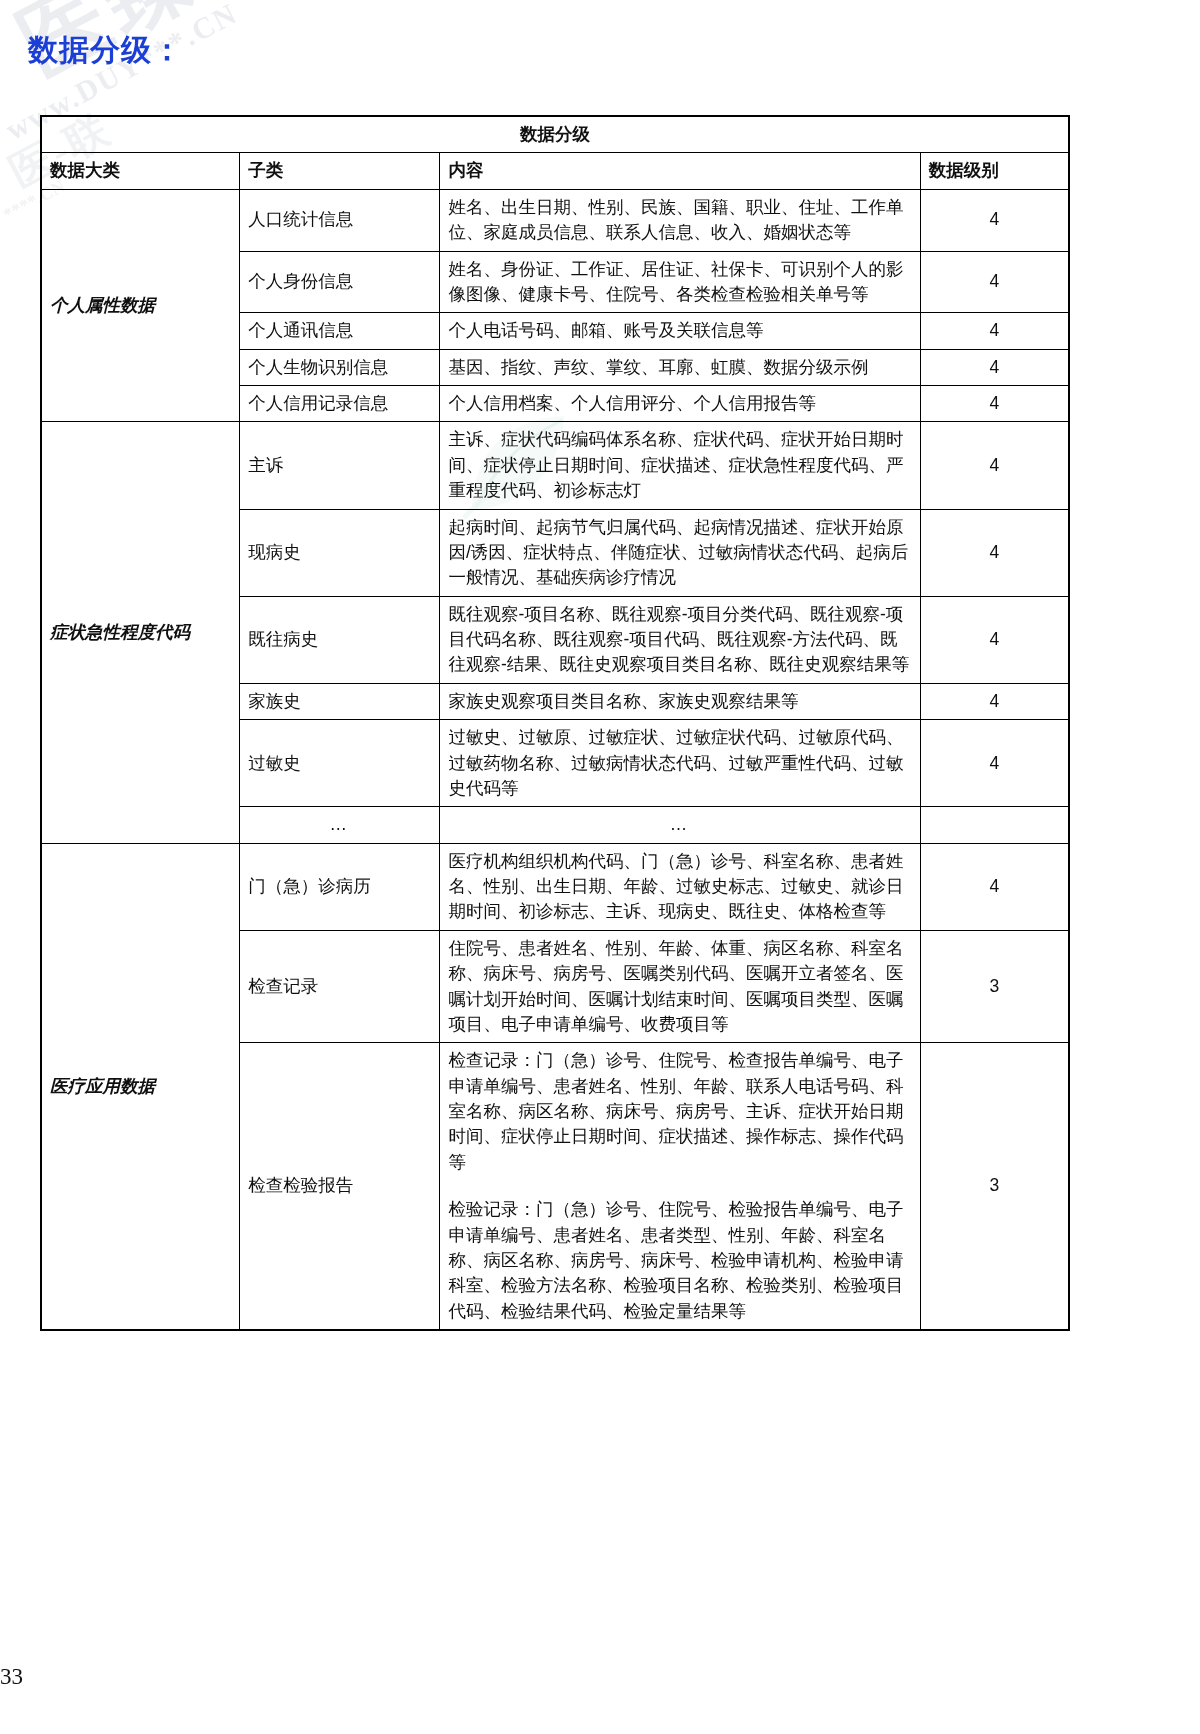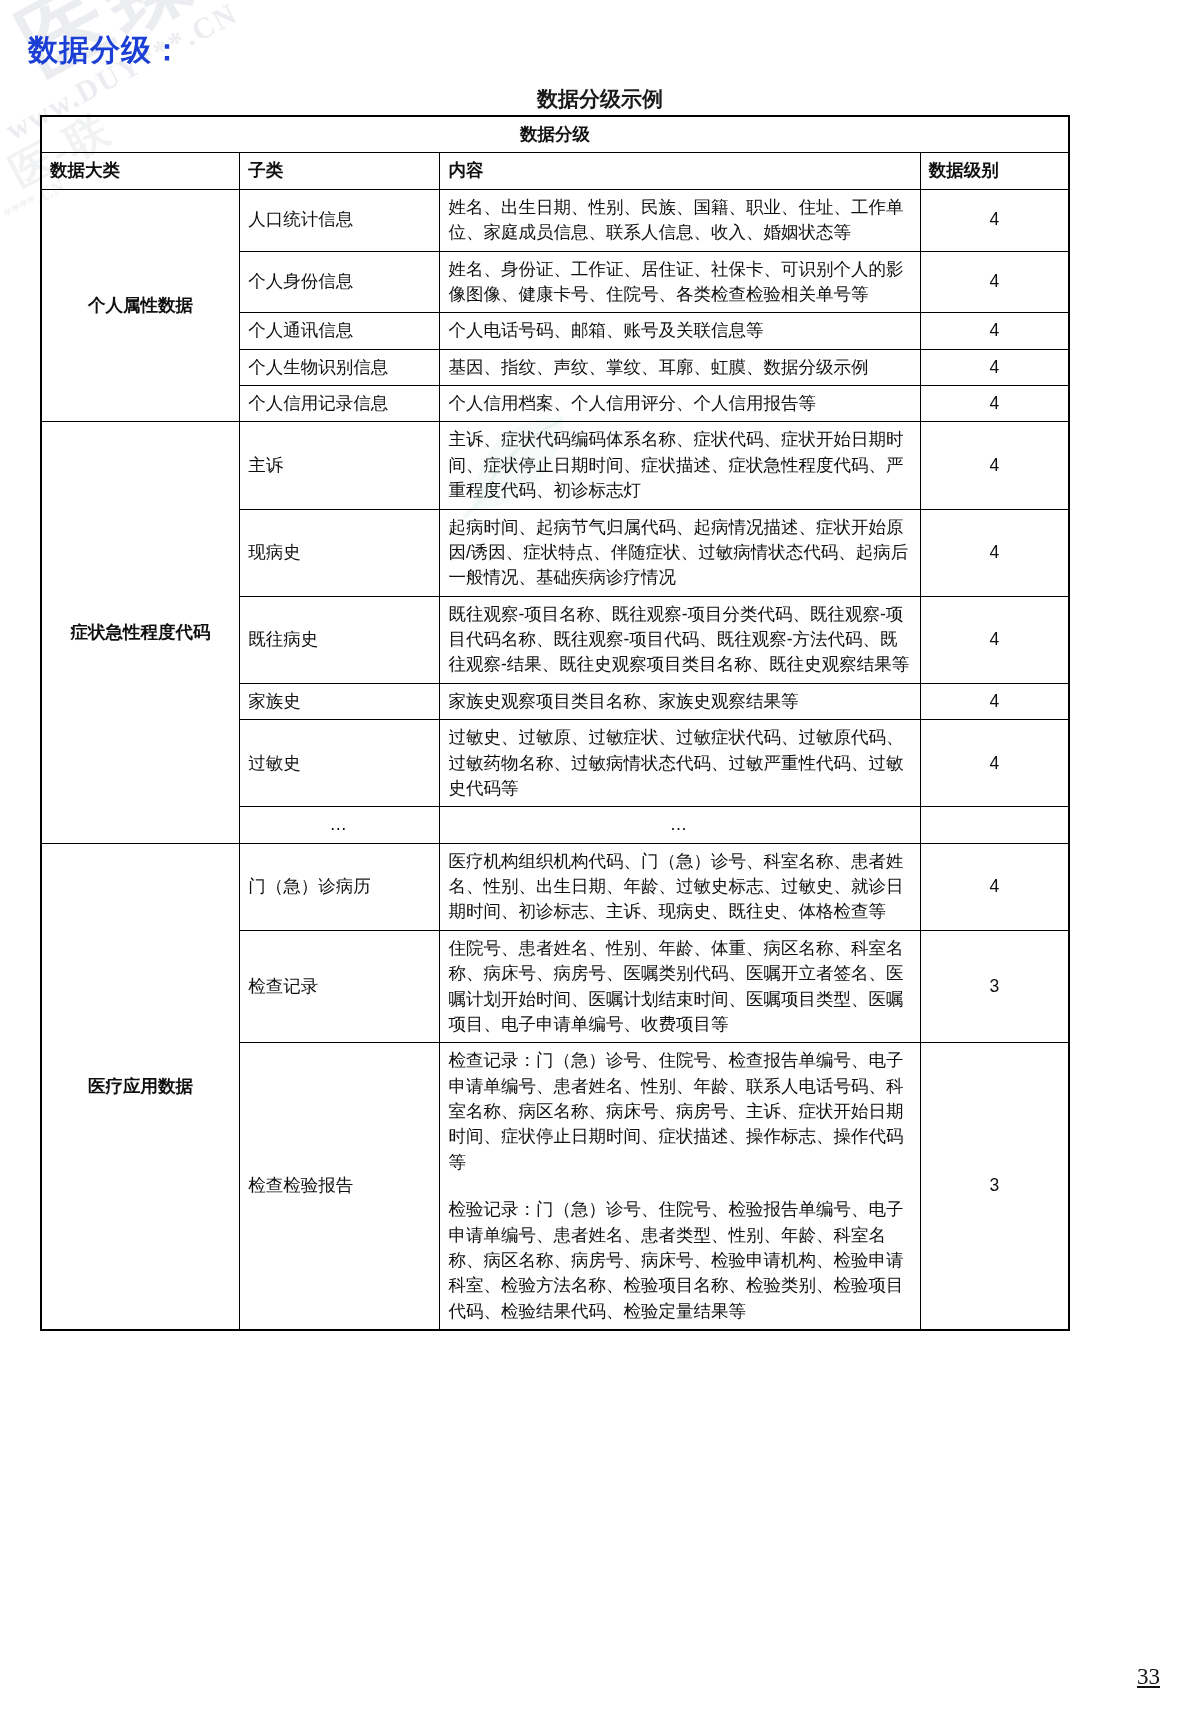"数据分级示例" div.table-caption { html: <div>数据分级示例</div> -> none }
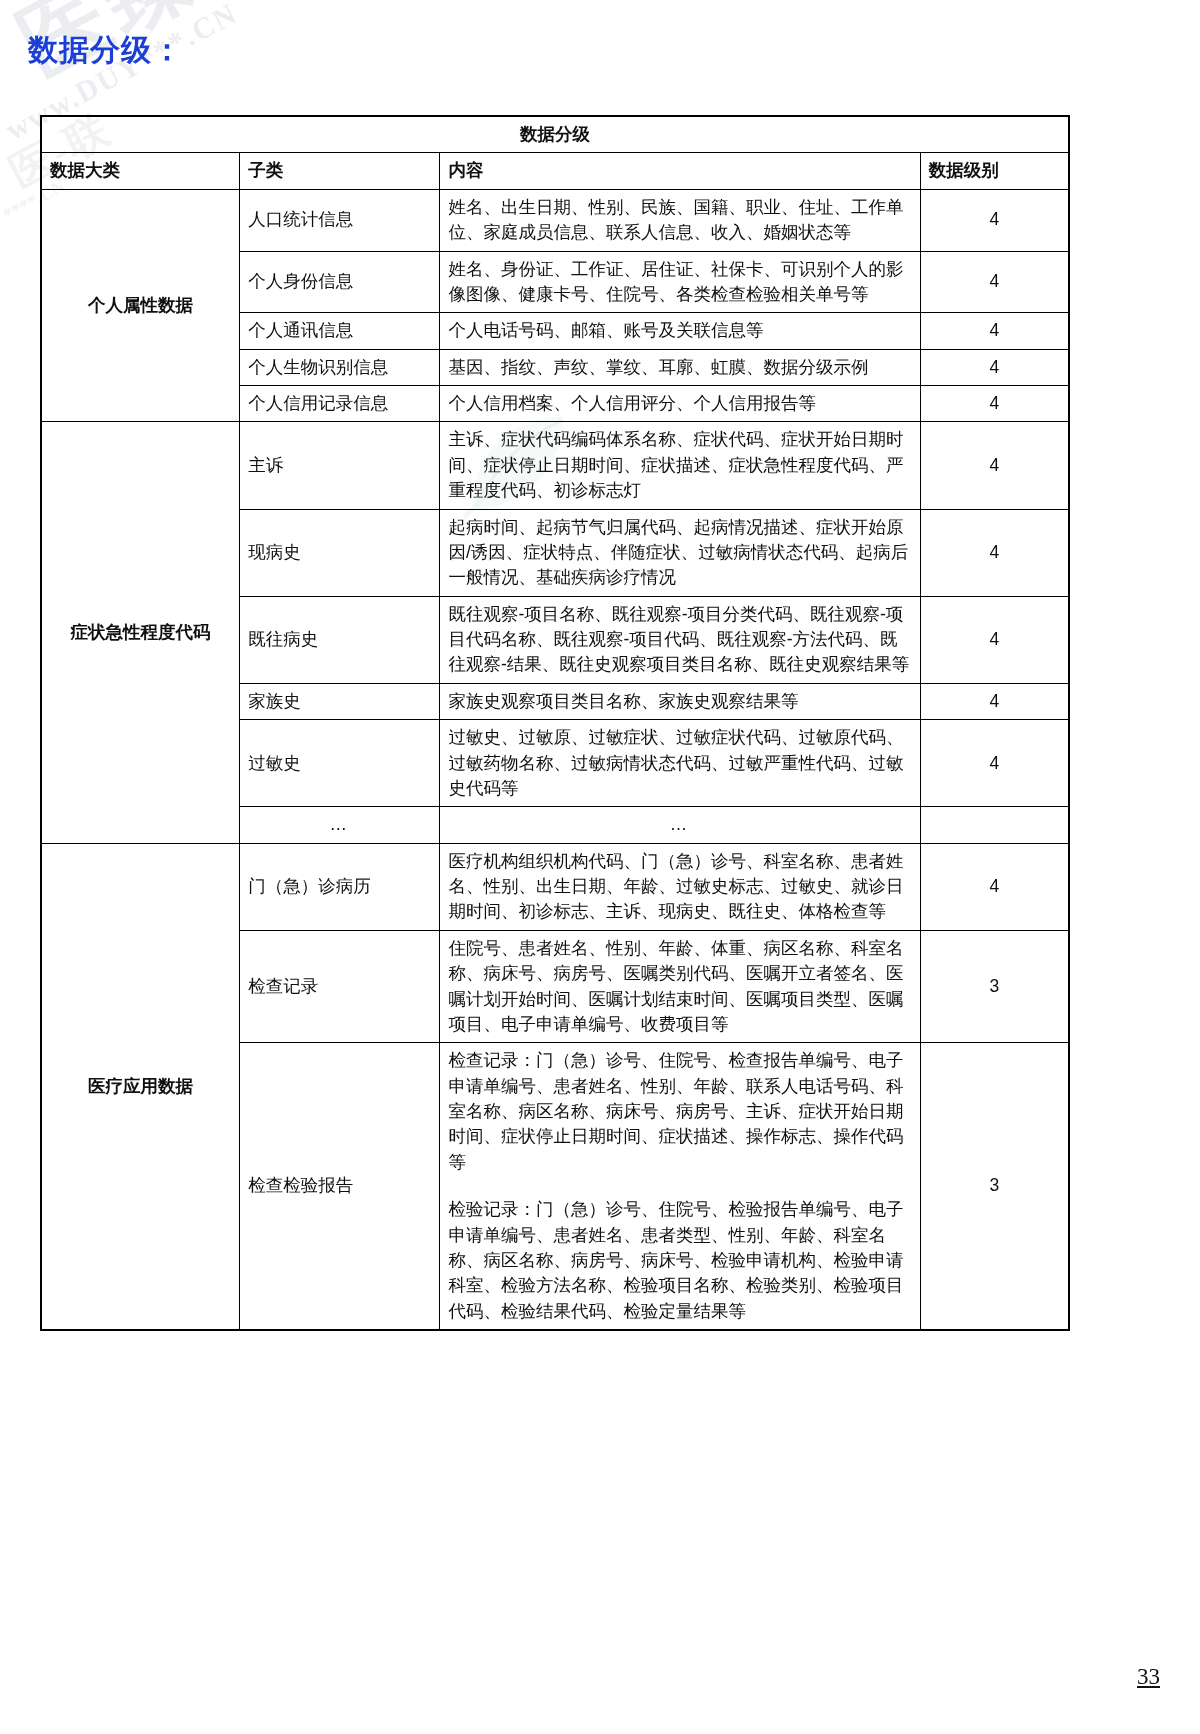"个人属性数据" td.cat-cell { font-style: none -> italic; text-align: center -> left }
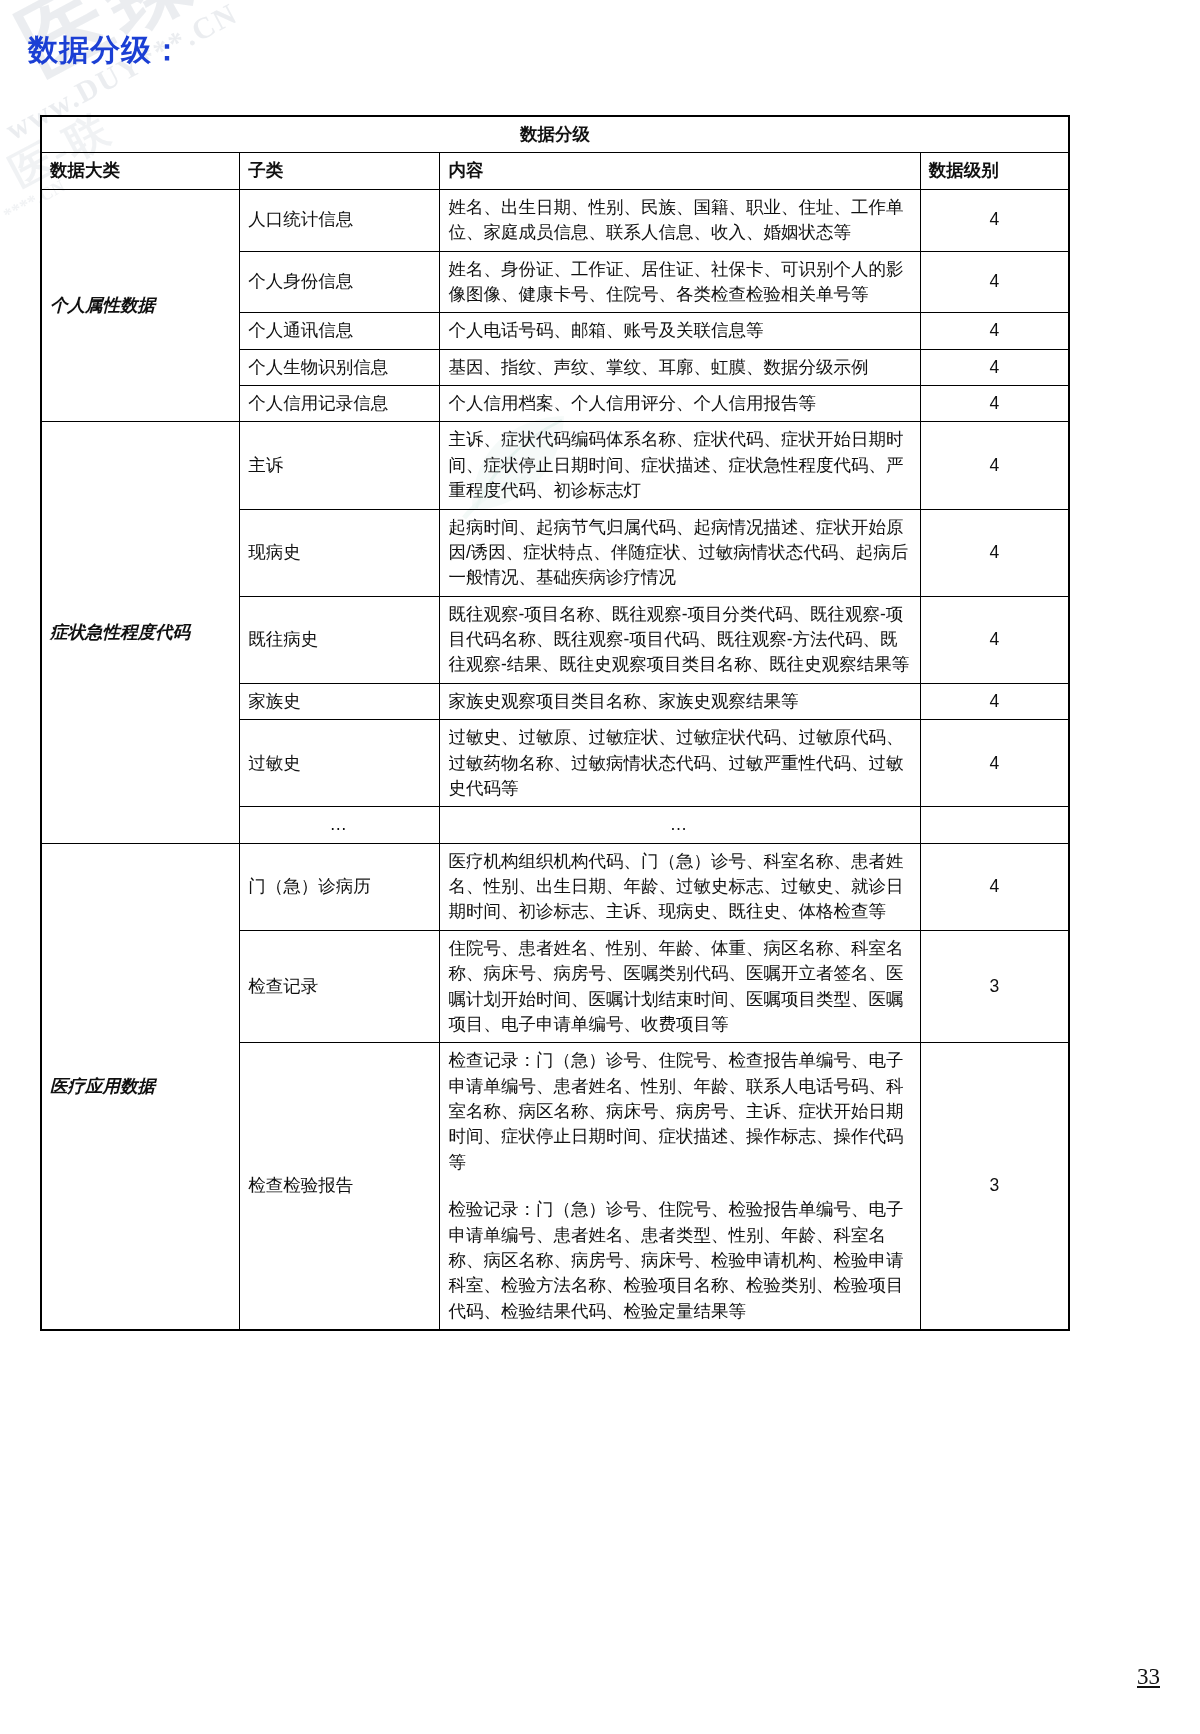"33" .page-number { text-align: right -> left; text-decoration: underline -> none }
